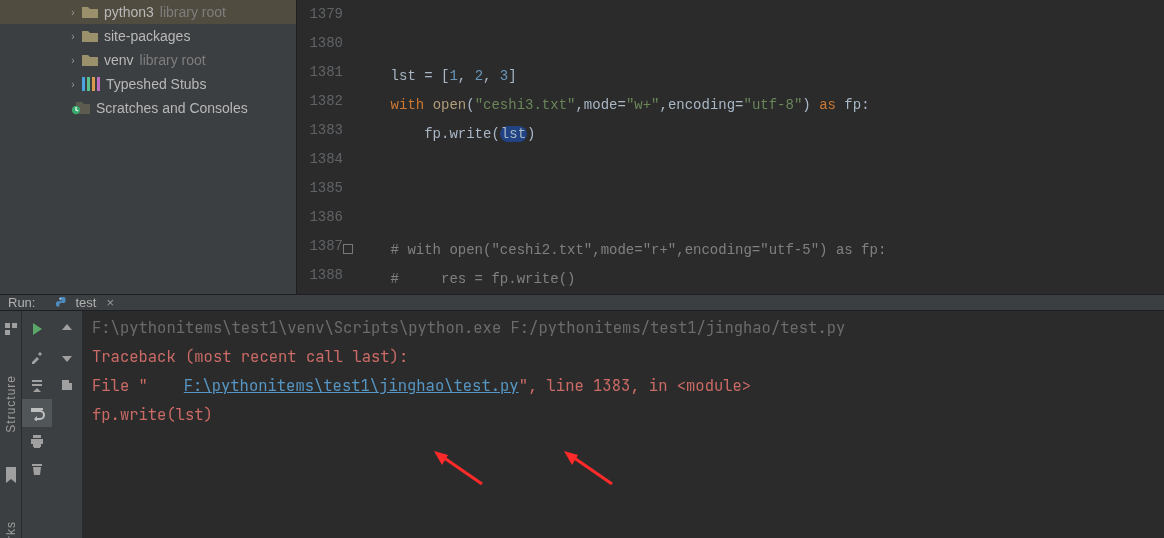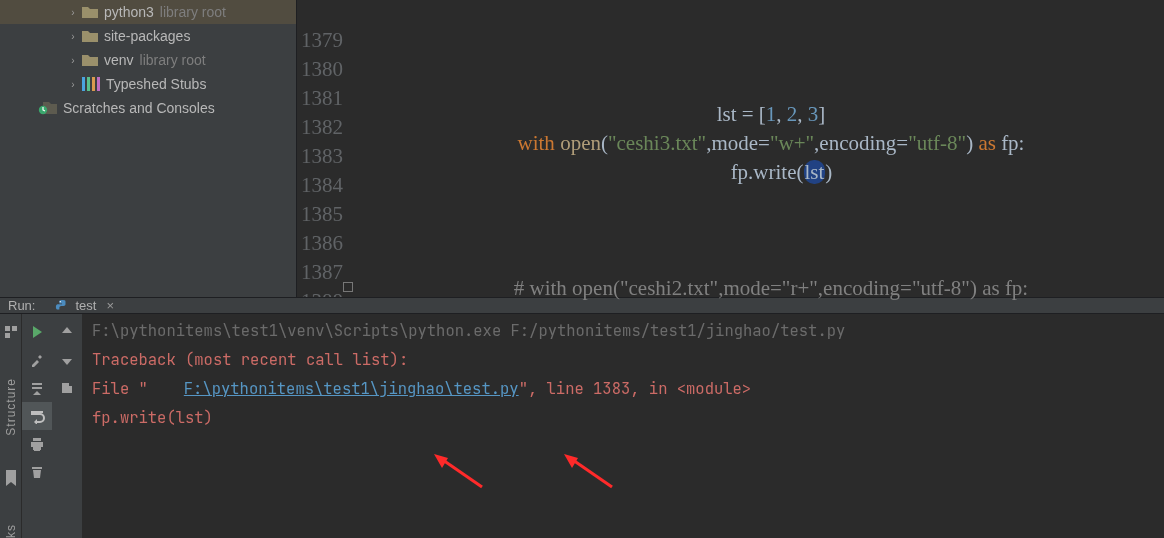"1379" .editor { font-family: Liberation Serif, serif -> Liberation Mono, monospace; font-size: 21px -> 14px; margin-top: 26px -> none }
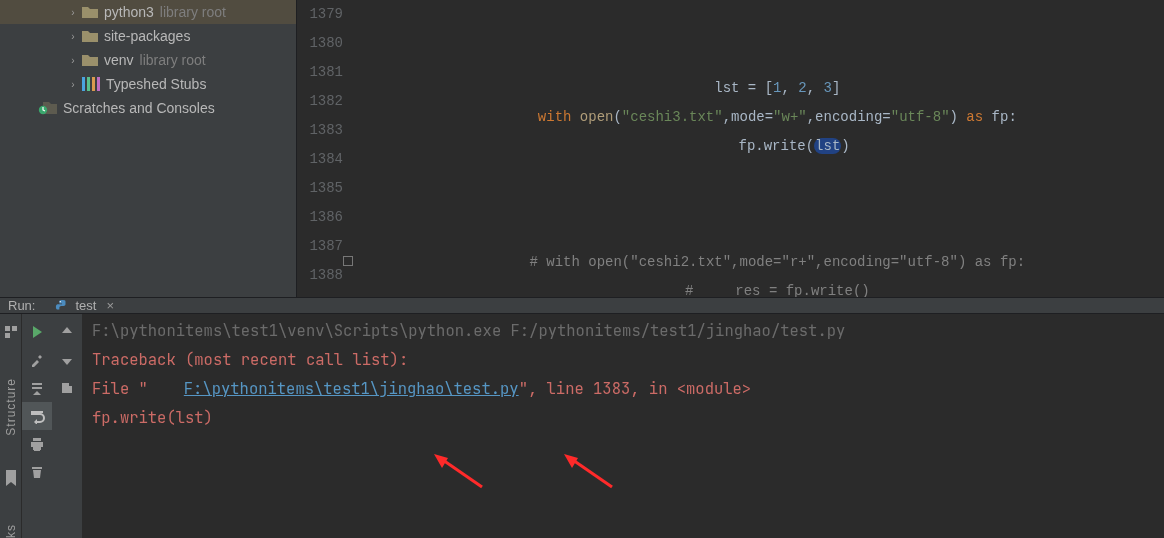"lst = [1, 2, 3]" .code { padding-top: 16px -> 4px; text-align: center -> none }
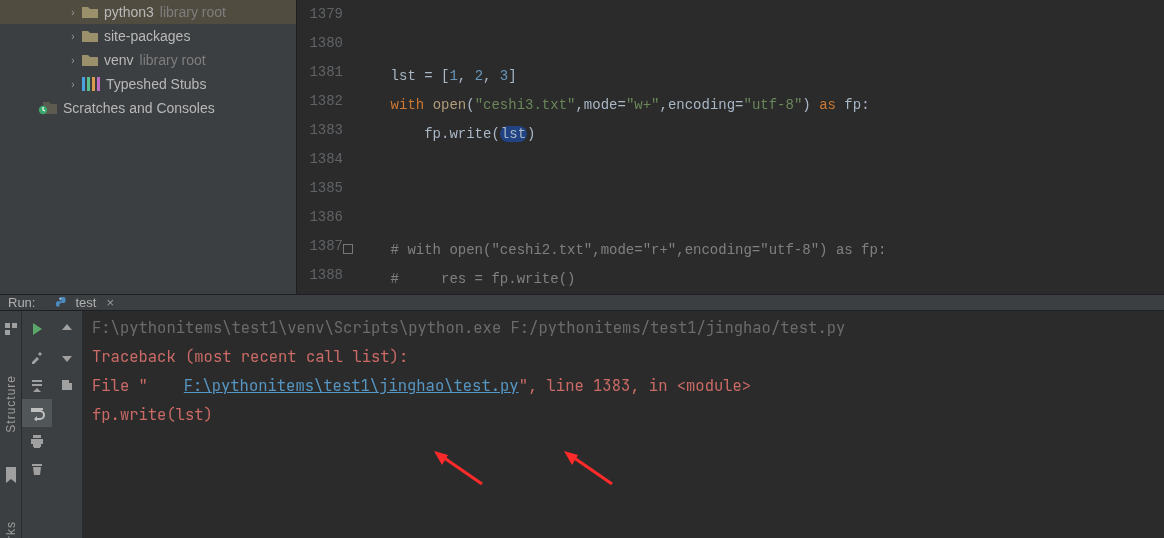"Scratches and Consoles" div.tree-row { padding-left: 23px -> 56px }
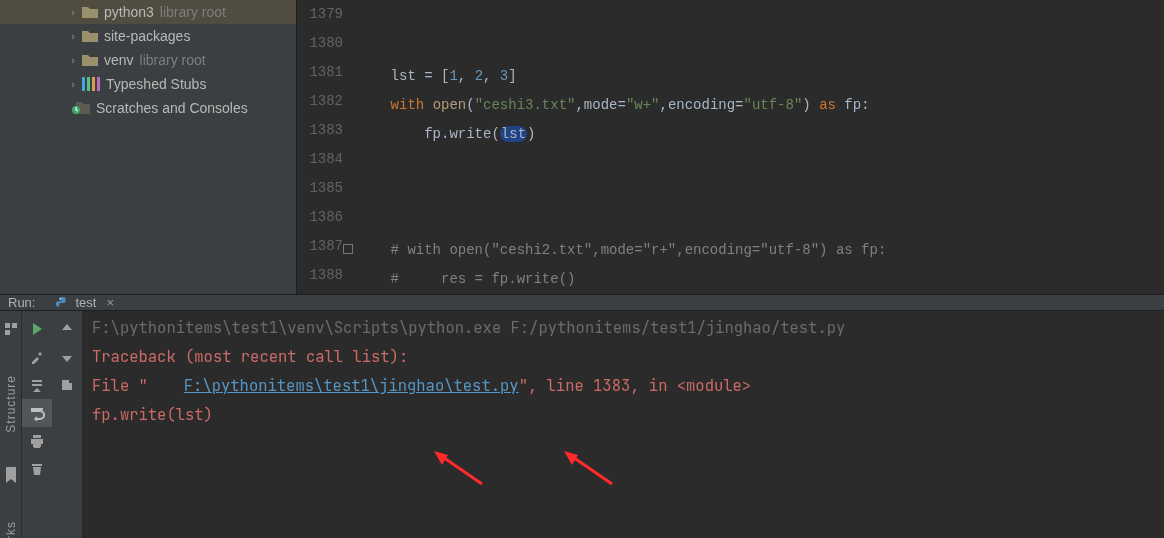"# with" span.com { text: utf-8 -> utf-5 }
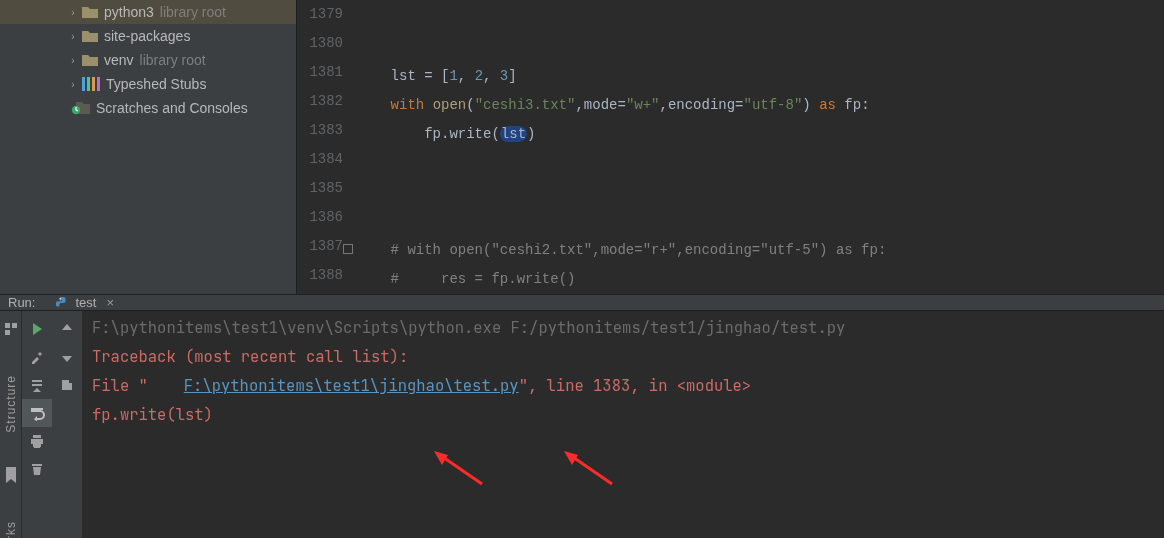"Traceback (most recent call list):" div.err { text: list -> last }
